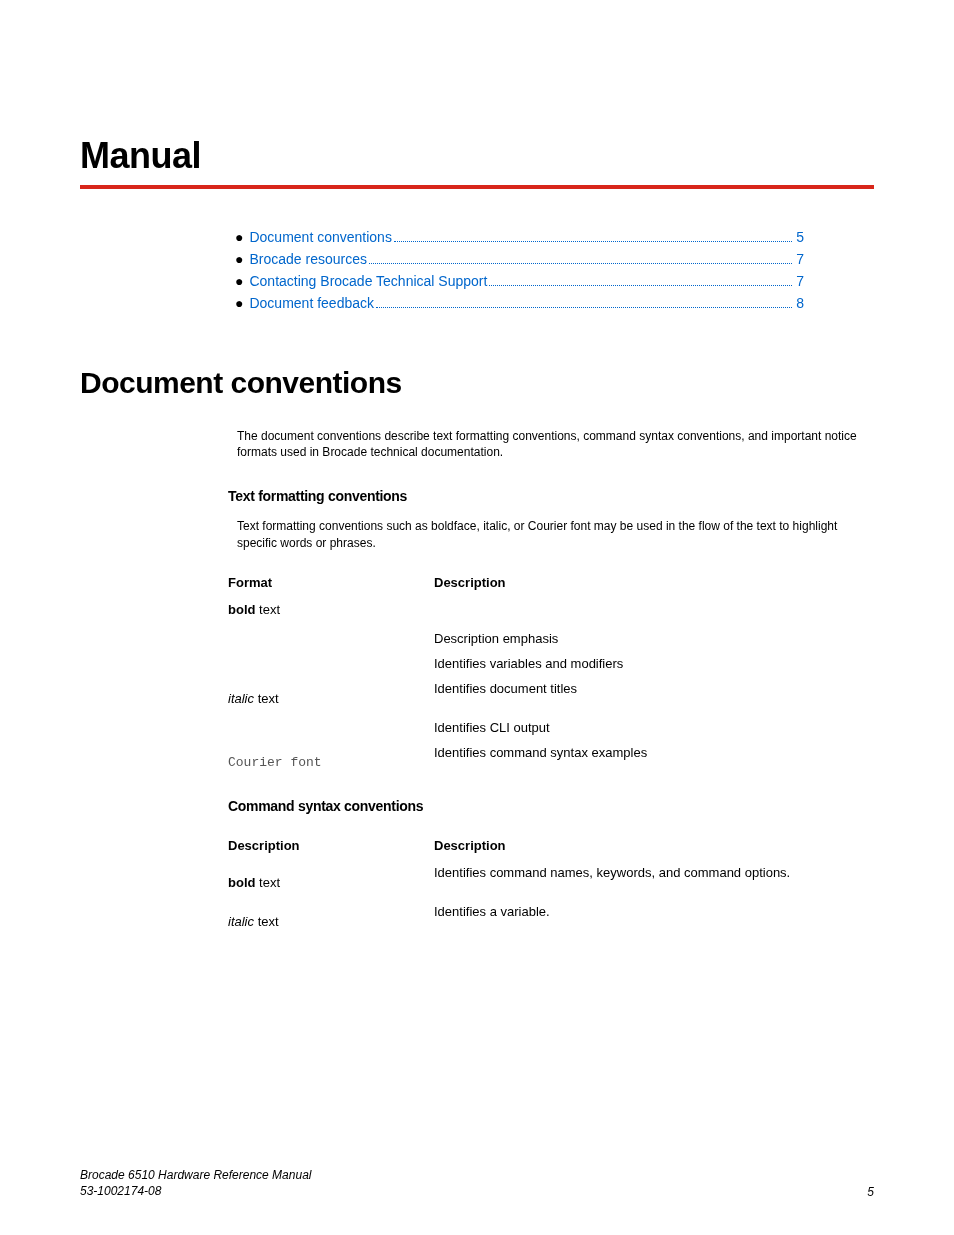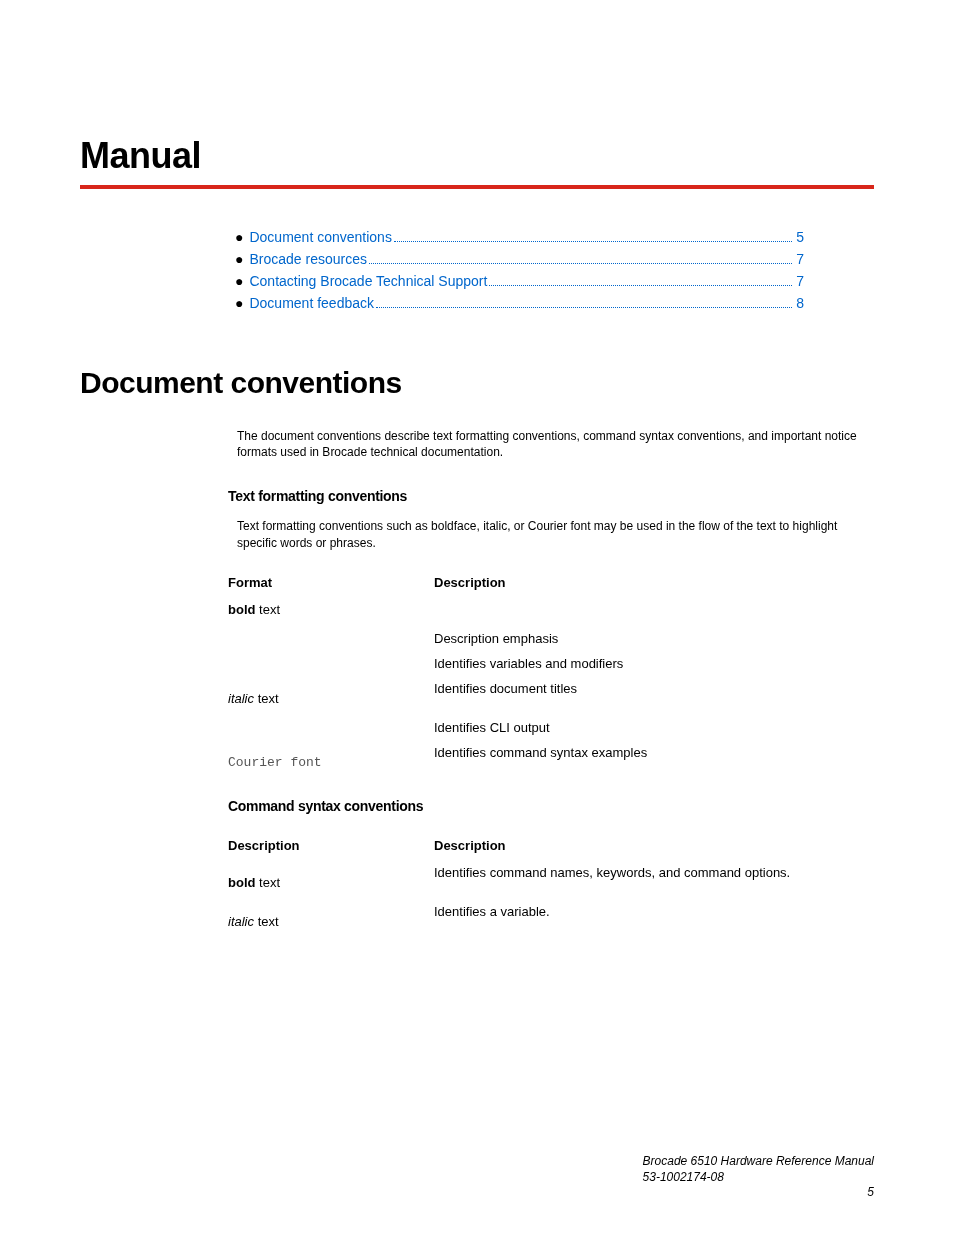"Brocade 6510 Hardware Reference Manual" .footer { flex-direction: column -> none }
